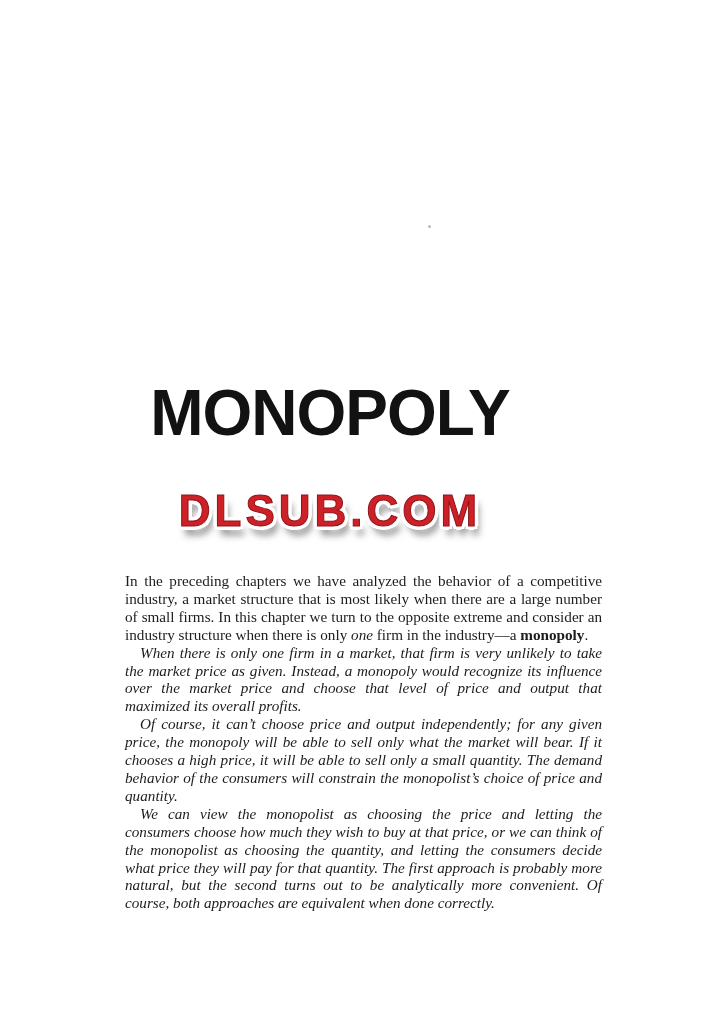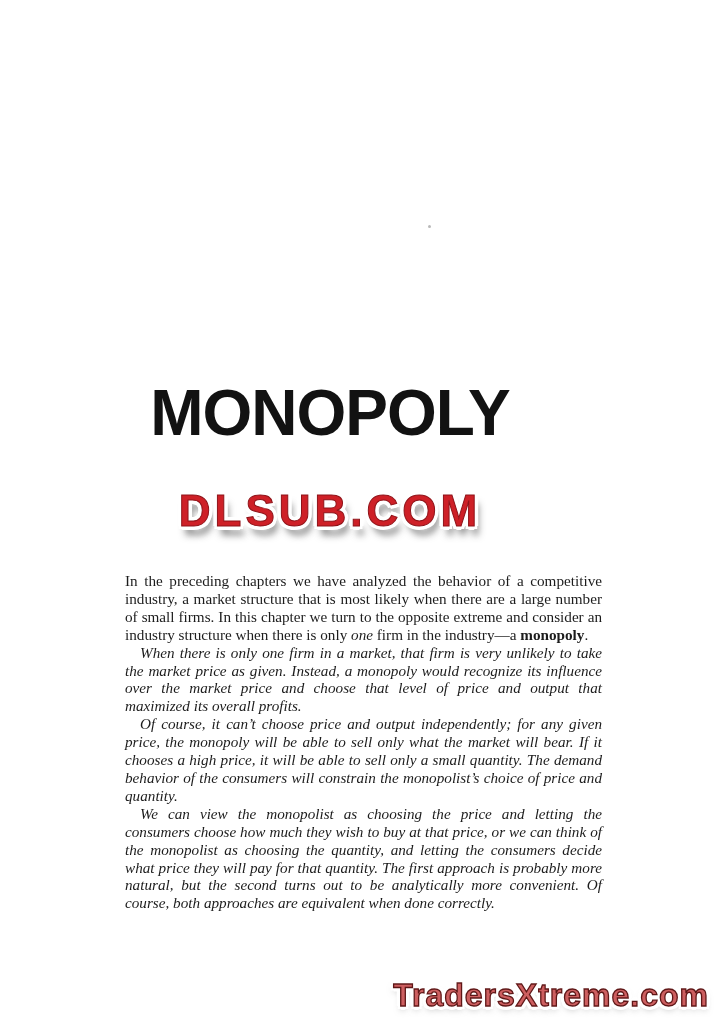"TradersXtreme.com" div.txm { html: <div>TradersXtreme.com</div> -> none }
